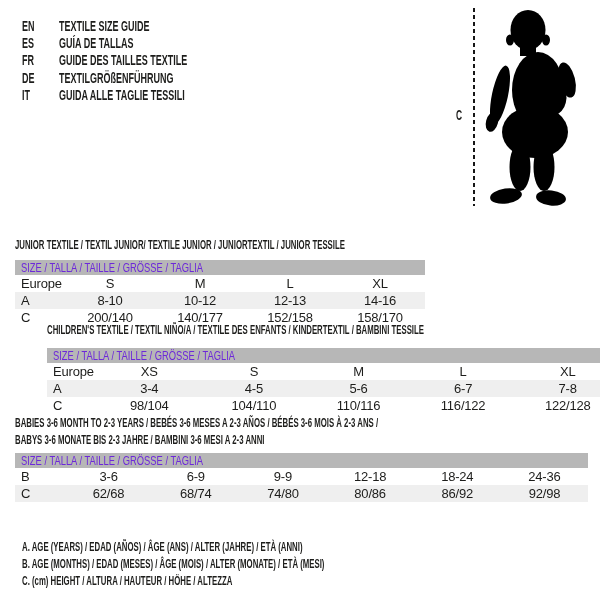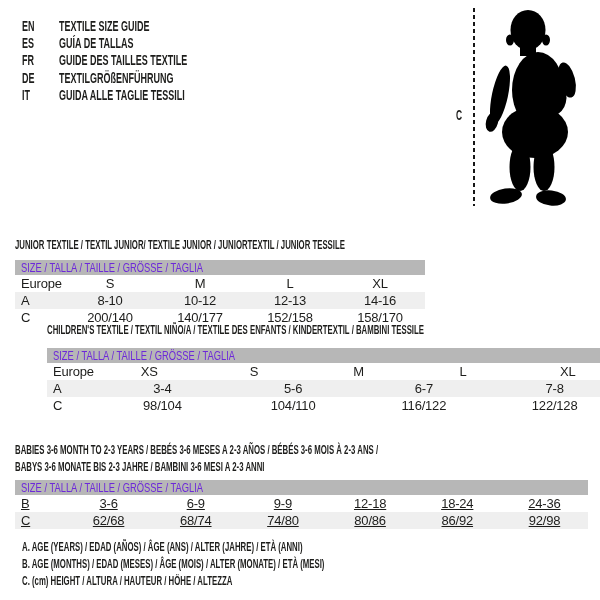"4-5" span.tcell { html: none -> <span>4-5</span> }
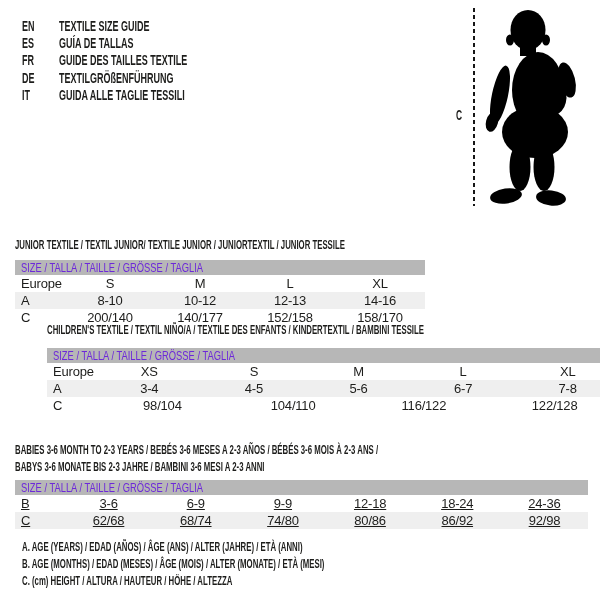"110/116" span.tcell { html: none -> <span>110/116</span> }
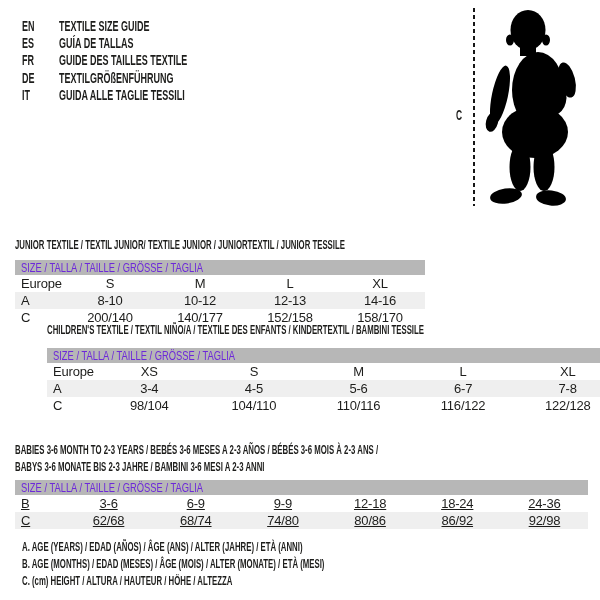"BABIES 3-6 MONTH TO 2-3" #t3 { text-decoration: underline -> none; top: 441px -> 414px }
